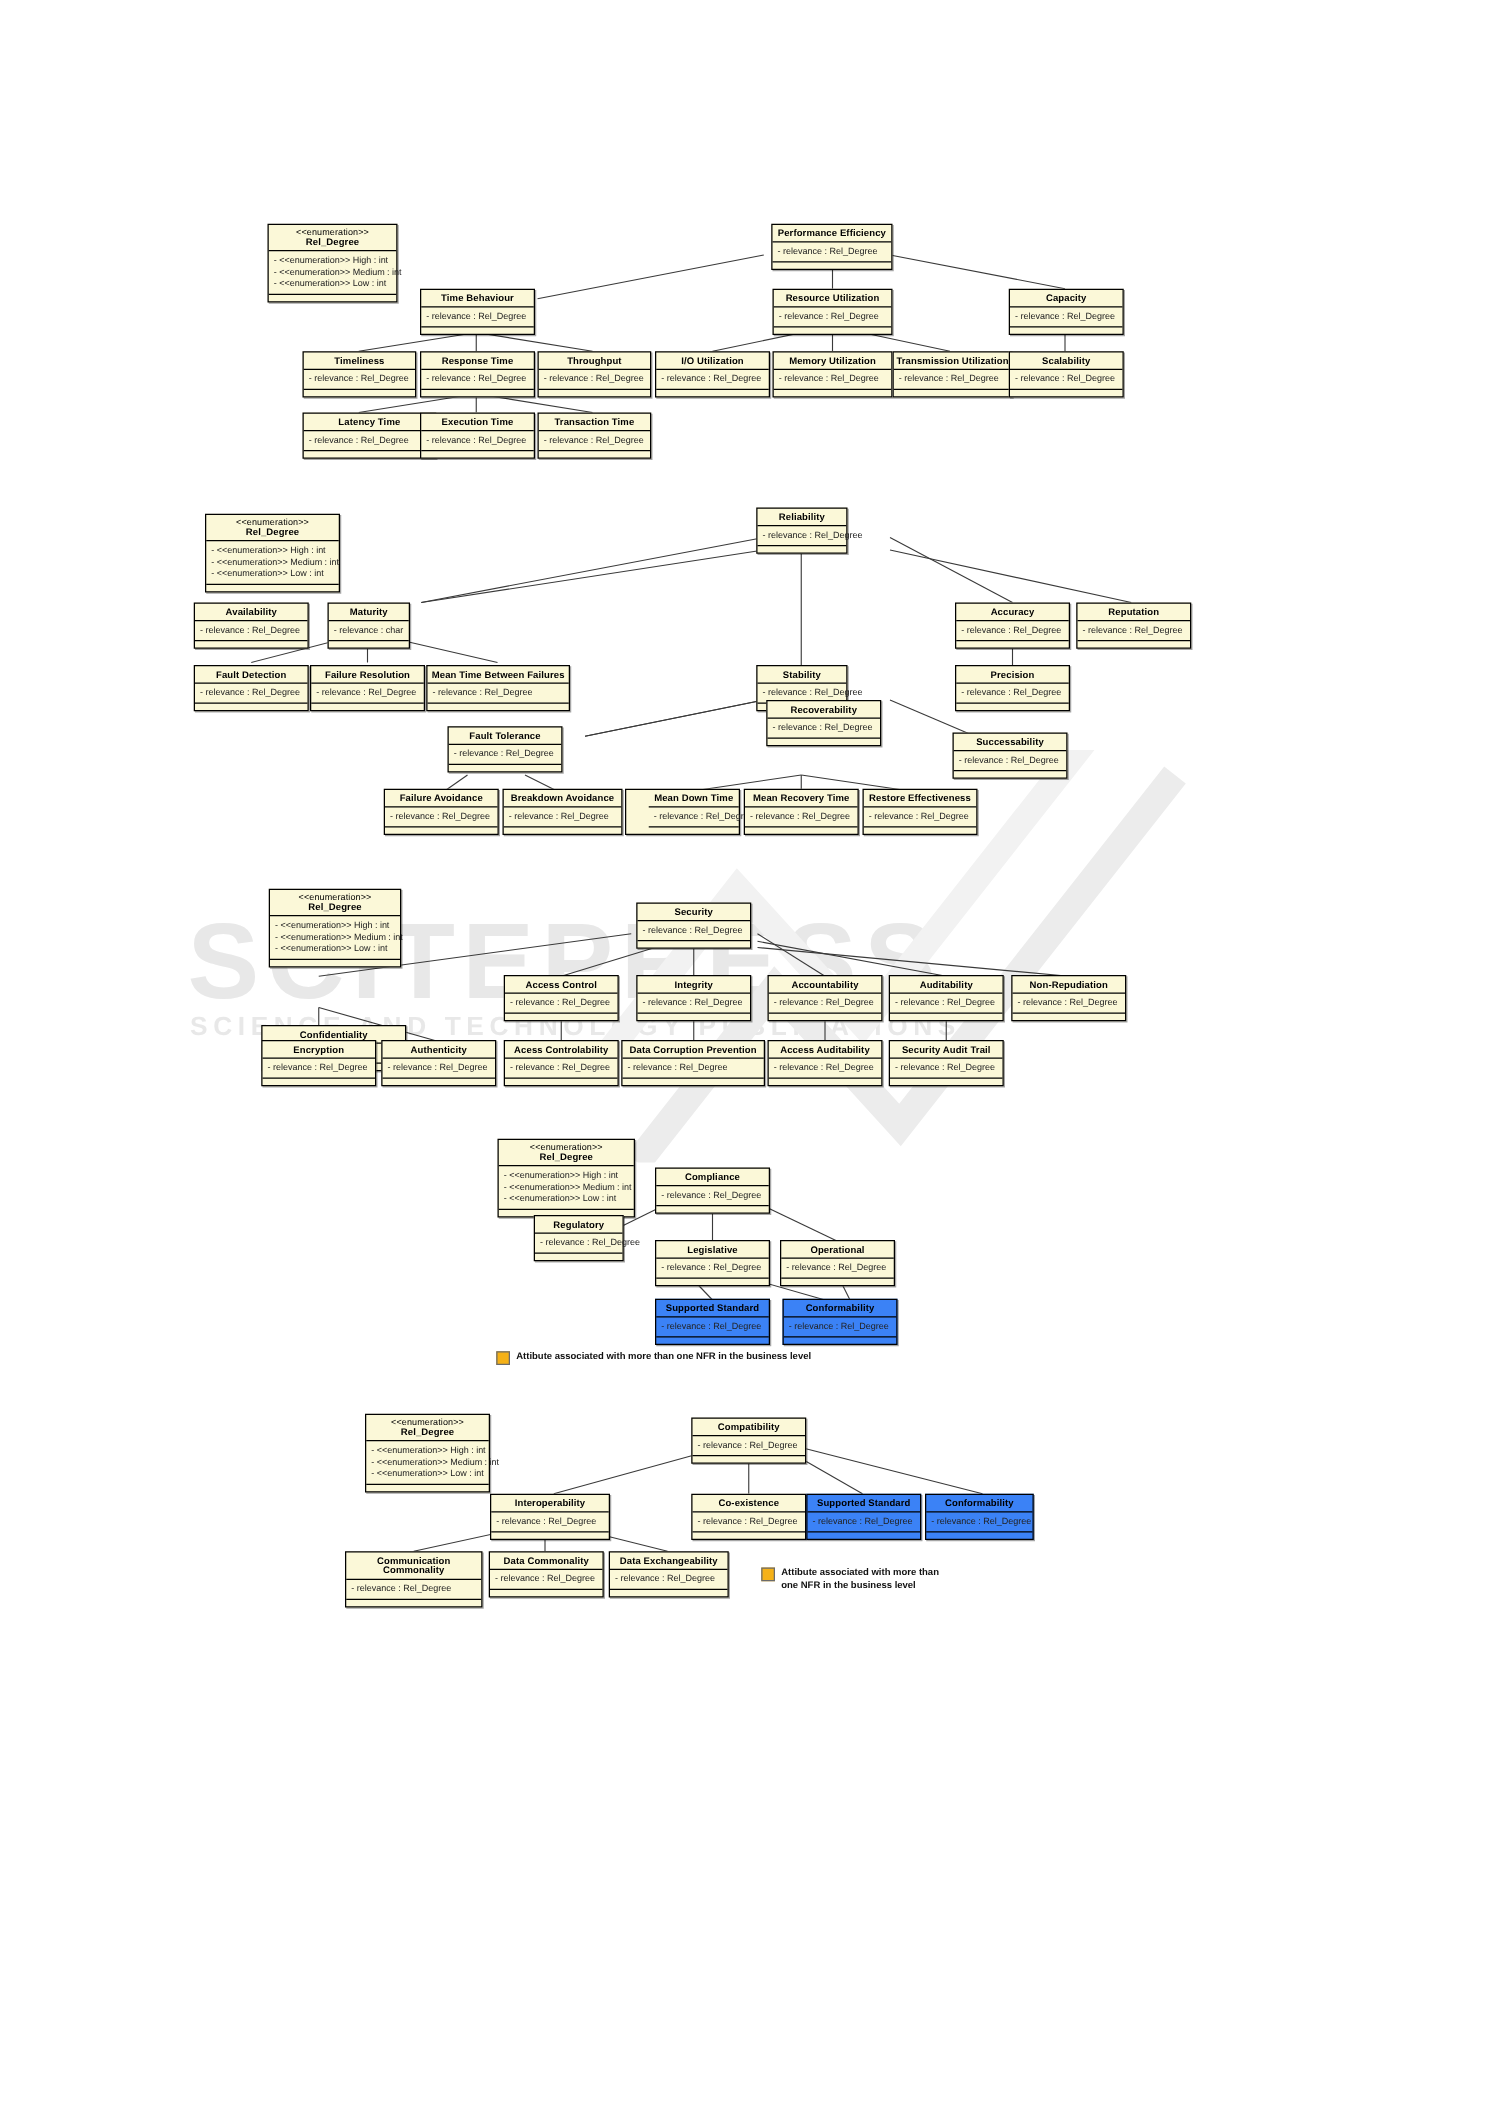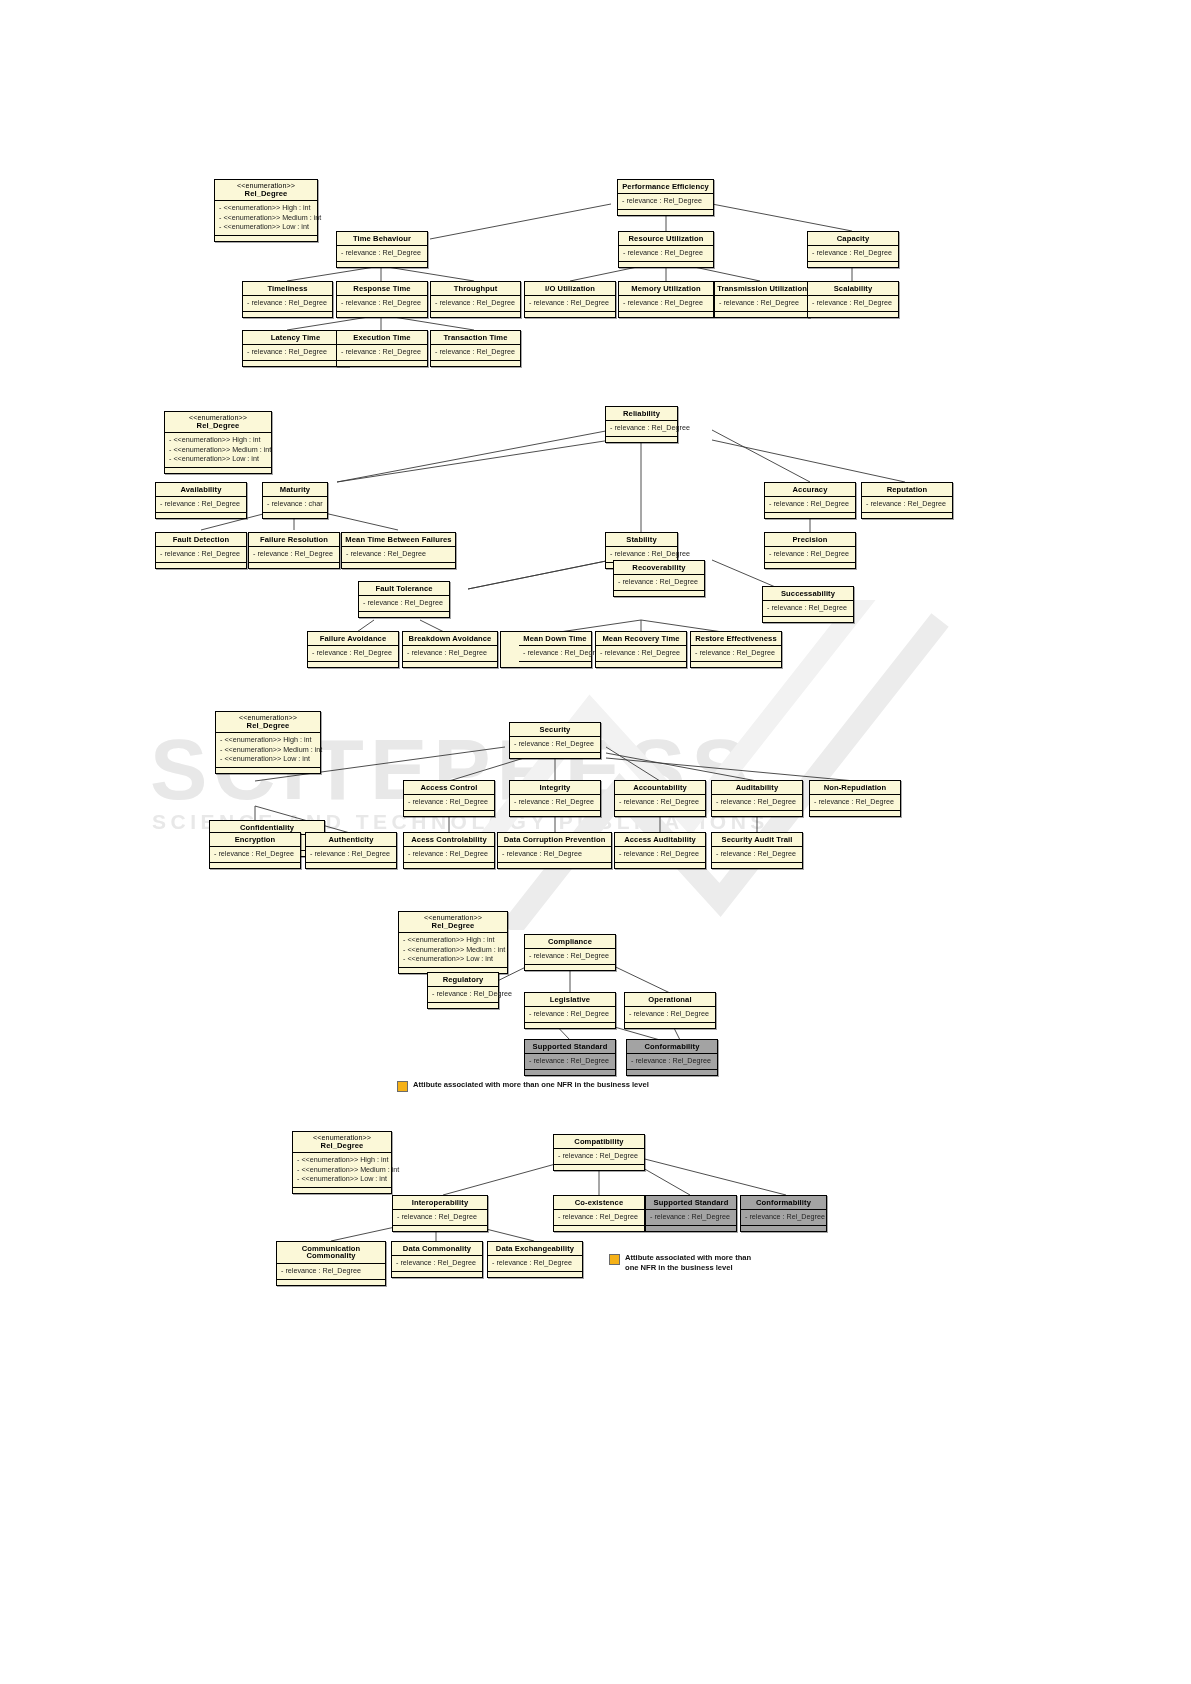"Supported Standard" .uml.highlight { background: #a3a3a3 -> #3b82f6 }
